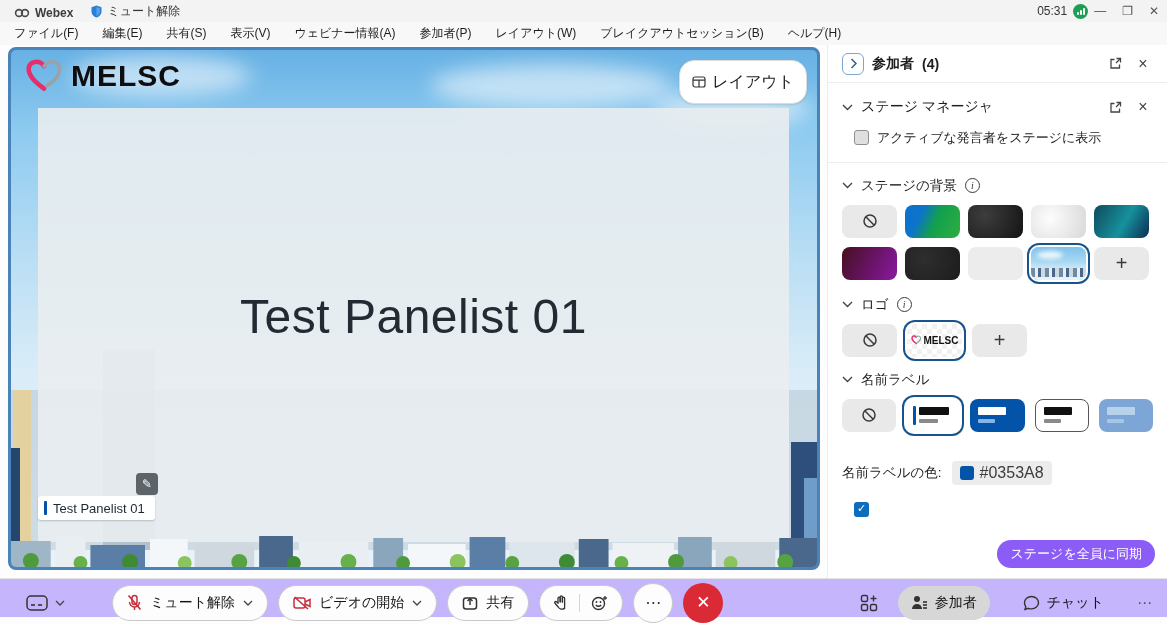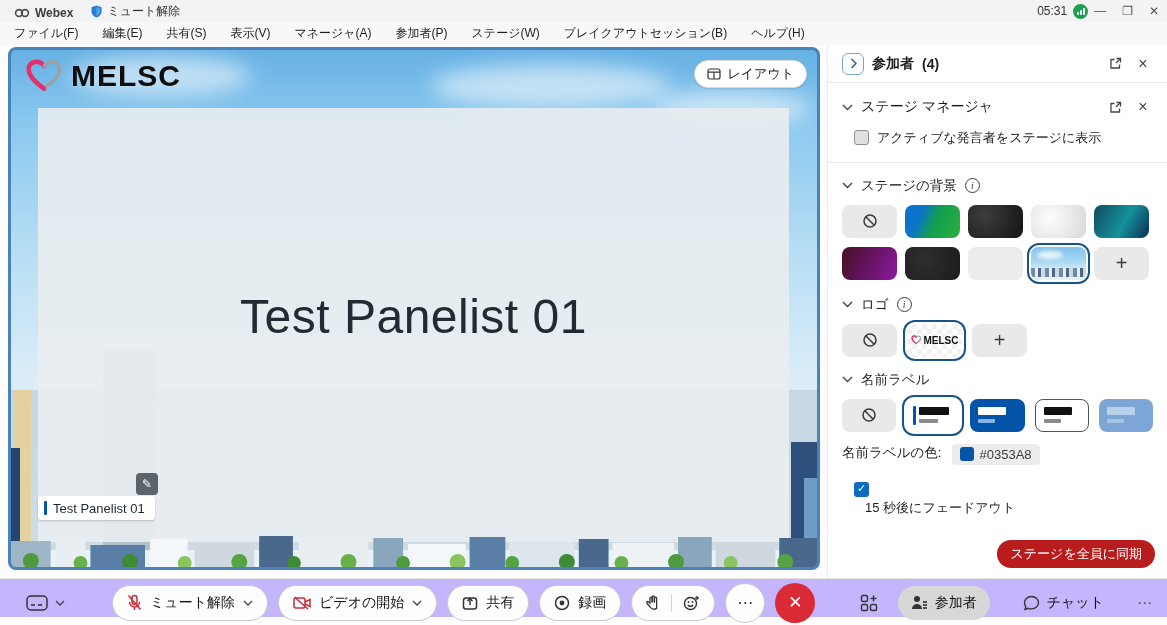"マネージャ(A)" span { text: マネージャ -> ウェビナー情報 }
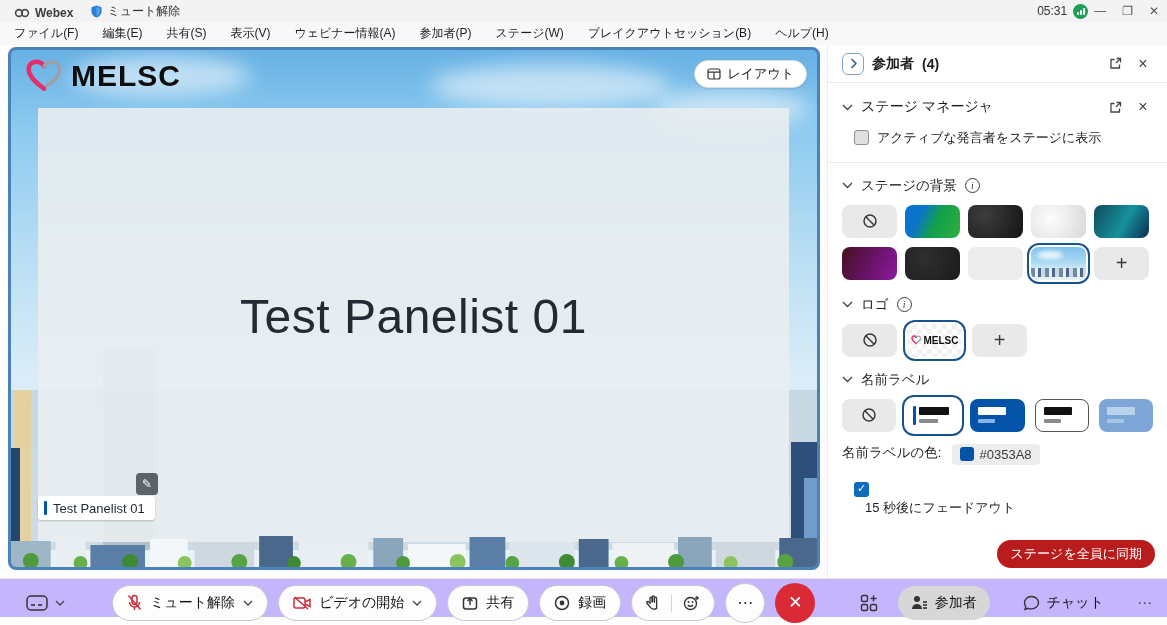"ステージ(W)" span { text: ステージ -> レイアウト }
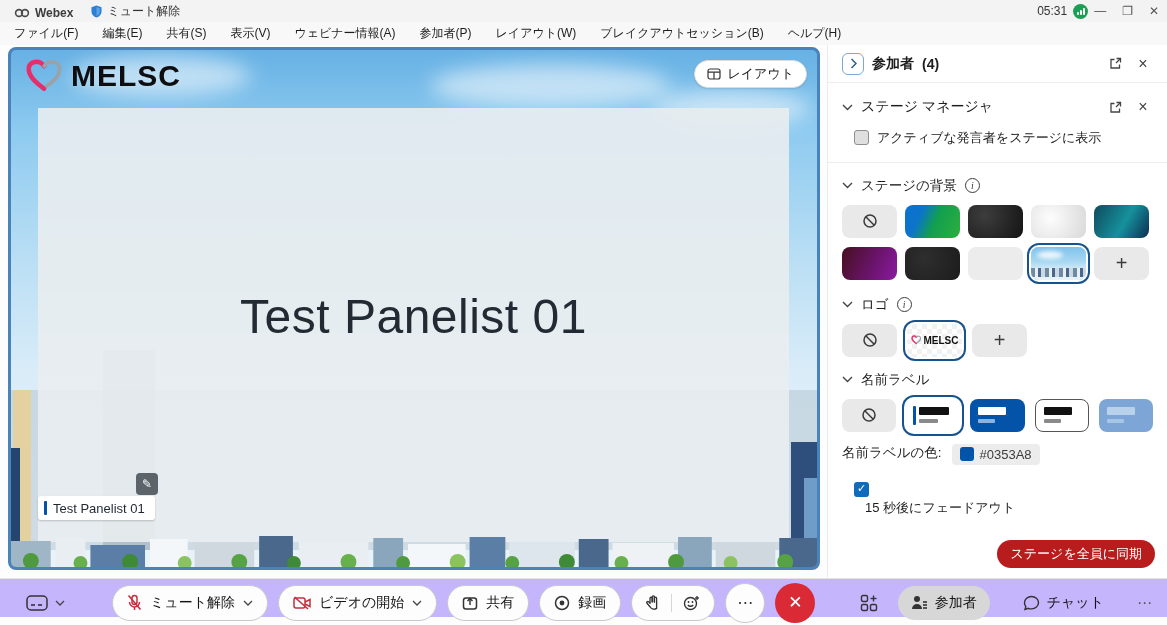"レイアウト" .layout-btn { font-size: 13px -> 16px; height: 28px -> 44px }
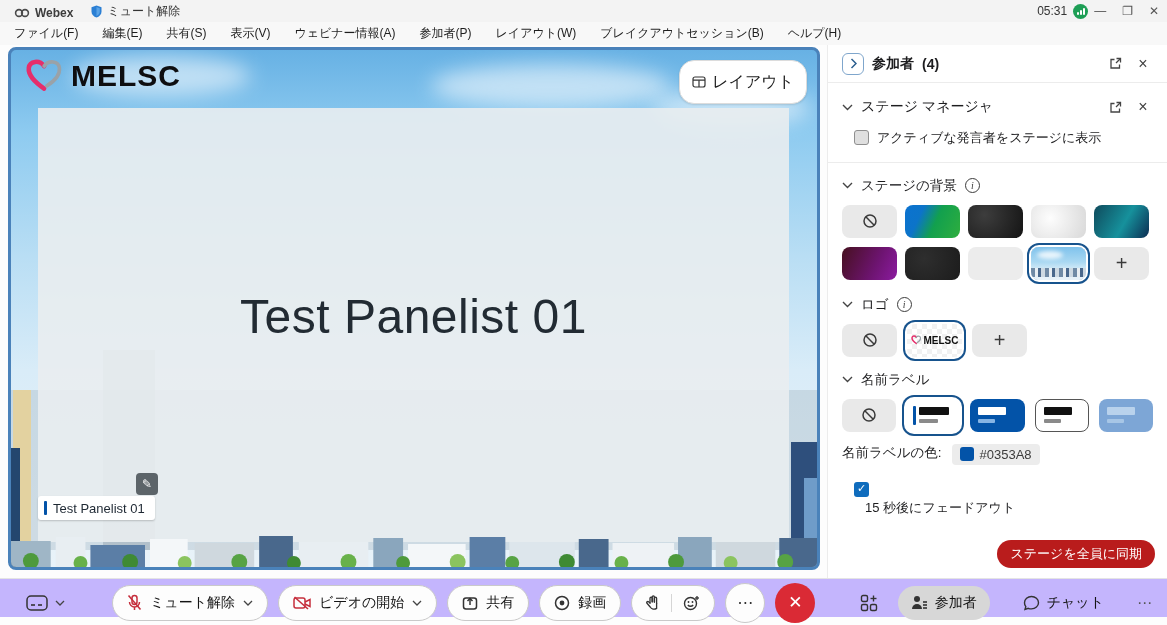"名前ラベルの色:" .color-row { align-items: none -> center; margin-top: 12px -> 29px }
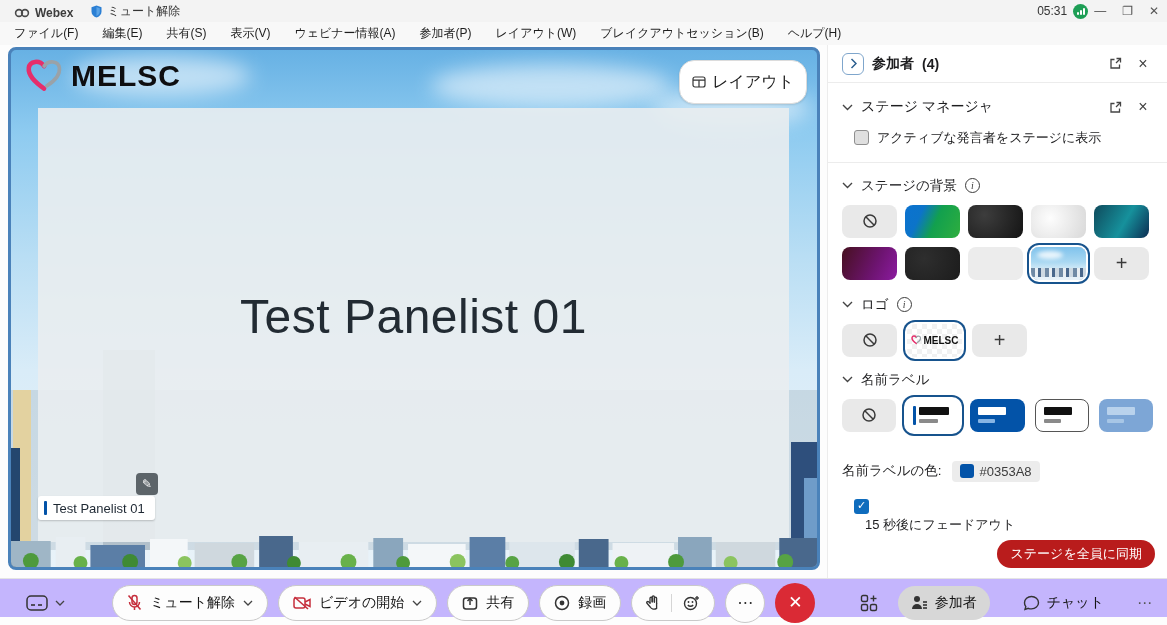"#0353A8" .color-chip .val { font-size: 13px -> 16px }
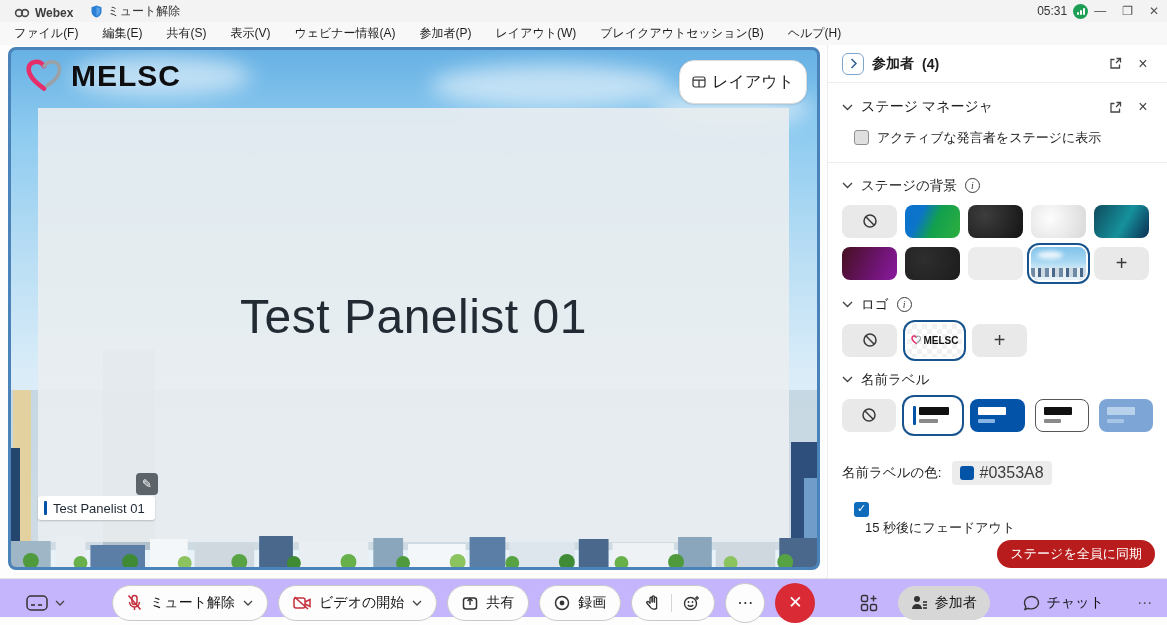"15 秒後にフェードアウト" div.sync-line2 { html: <div>15 秒後にフェードアウト</div> -> none }
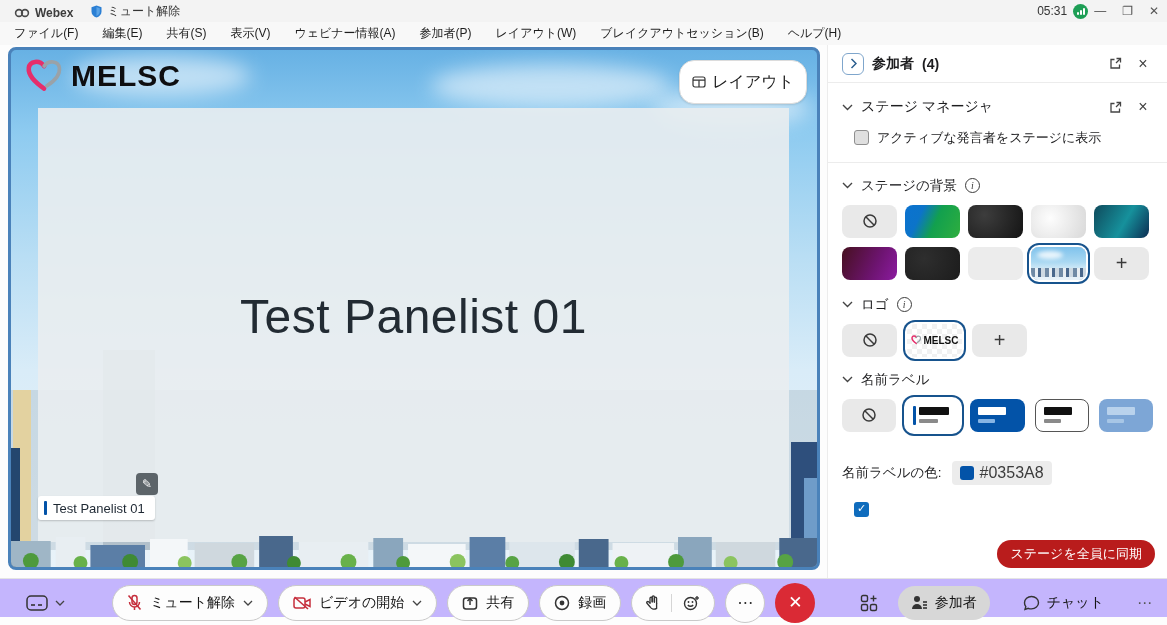"ステージを全員に同期" .sync-btn { background: #b91c1c -> #8b5cf6 }
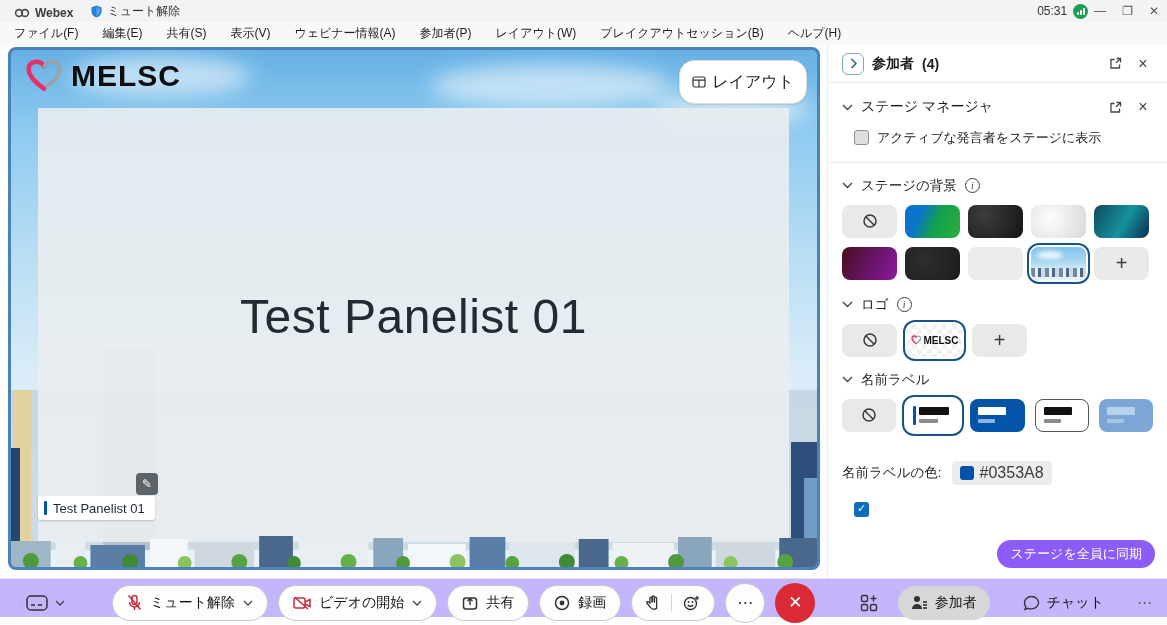"録画" div.pill { html: <div> <svg> <circle></circle> <circle></circle> </svg> <span>録画</span> </div> -> none }
